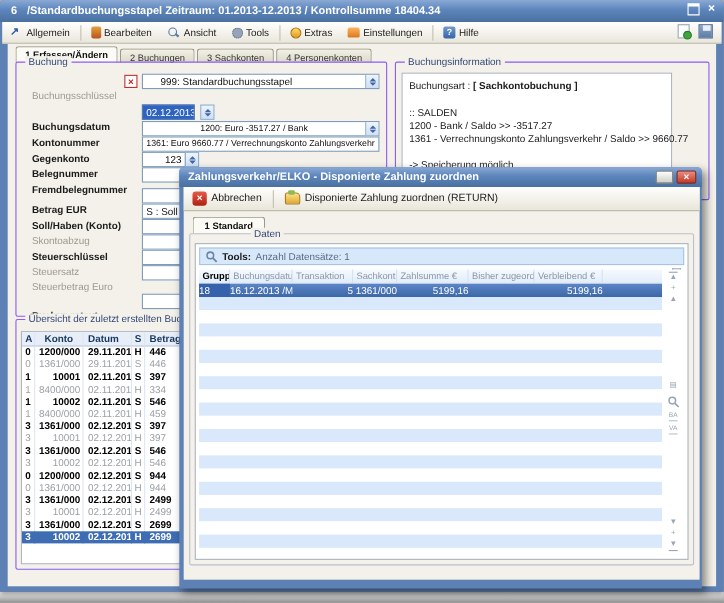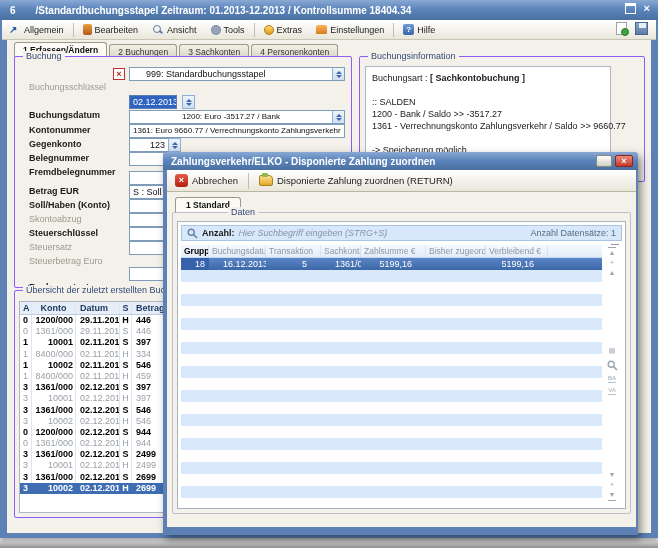"/Standardbuchungsstapel Zeitraum:" .tb-title { margin-left: 20px -> 9px }
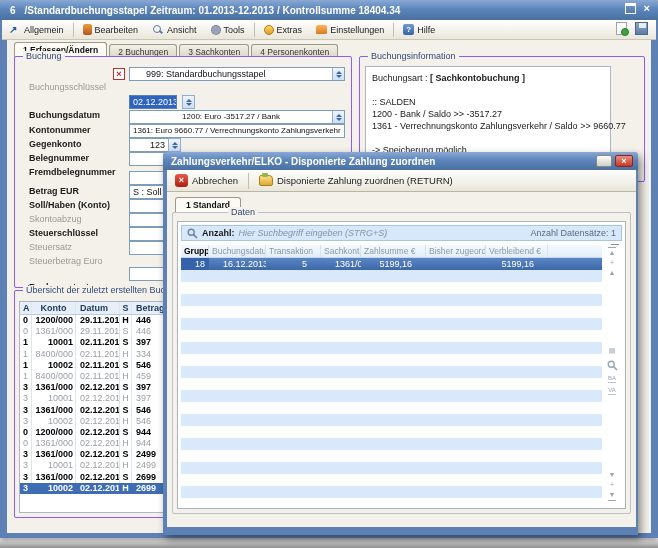"Anzahl:" span.search-label { text: Anzahl -> Tools }
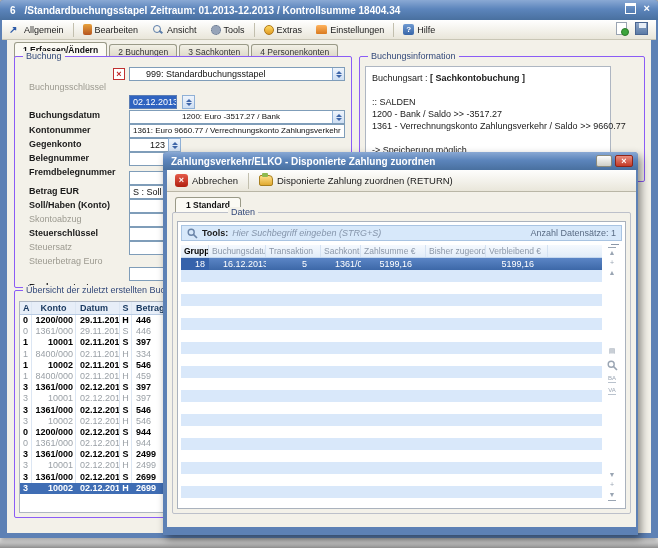"Hier Suchbegriff eingeben (STRG+S)" span.search-ph { html: <span>Hier Suchbegriff eingeben (STRG+S)</span> -> none }
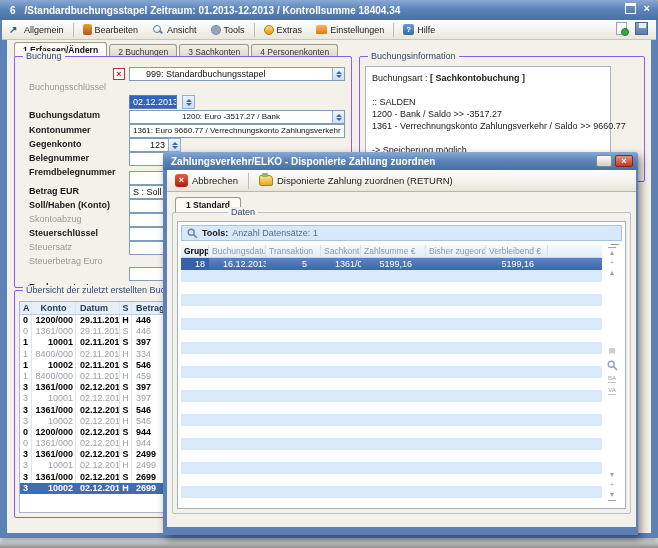"18" .gc { padding: 0 14px -> 0 0 }
